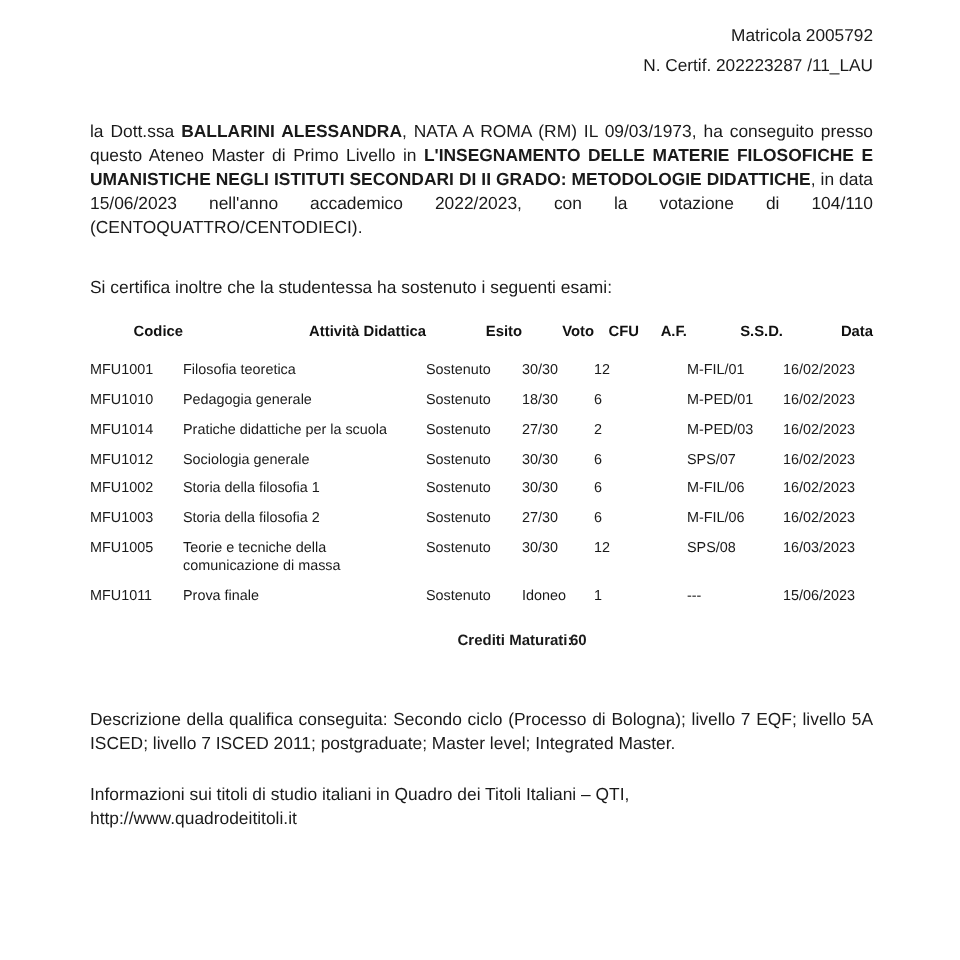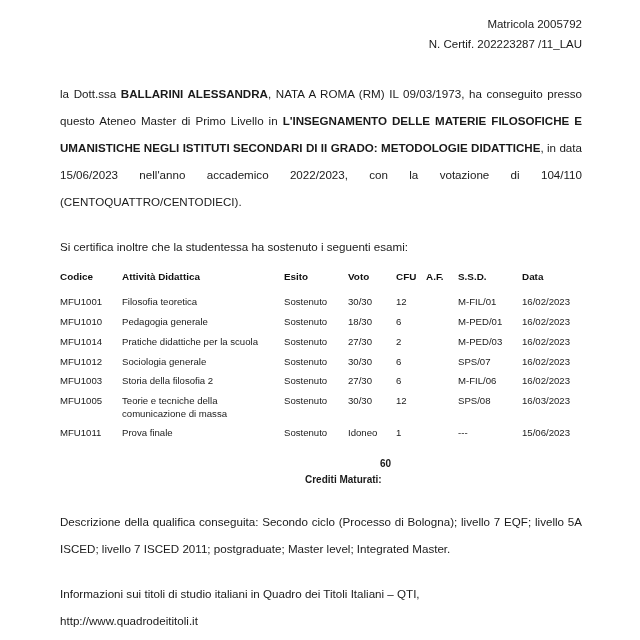"la Dott.ssa BALLARINI ALESSANDRA, NATA" p.para { line-height: 27px -> 16px }
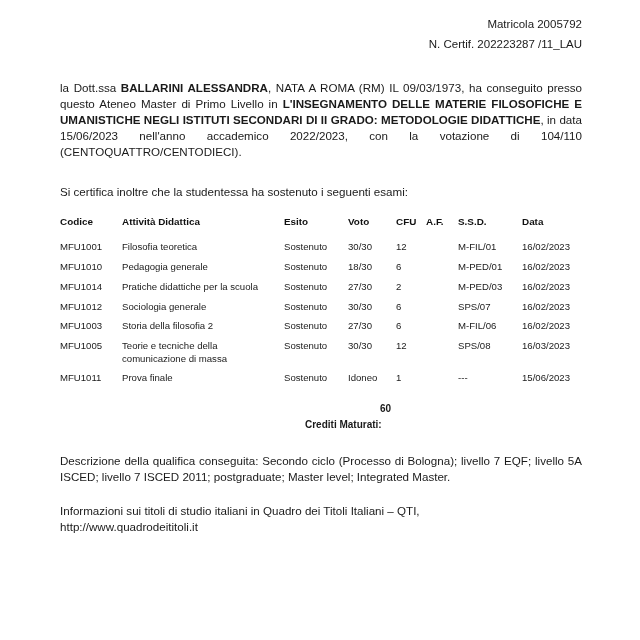"Codice" table.exams th { text-align: left -> right }
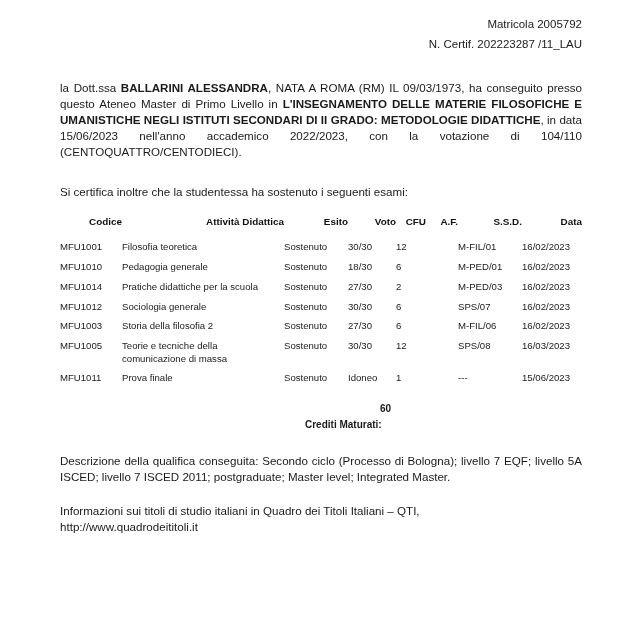"MFU1002" tr { html: none -> <tr> <td>MFU1002</td> <td>Storia della filosofia 1</td> <td>Sostenuto</td> <td>30/30</td> <td>6</td> <td></td> <td>M-FIL/06</td> <td>16/02/2023</td> </tr> }
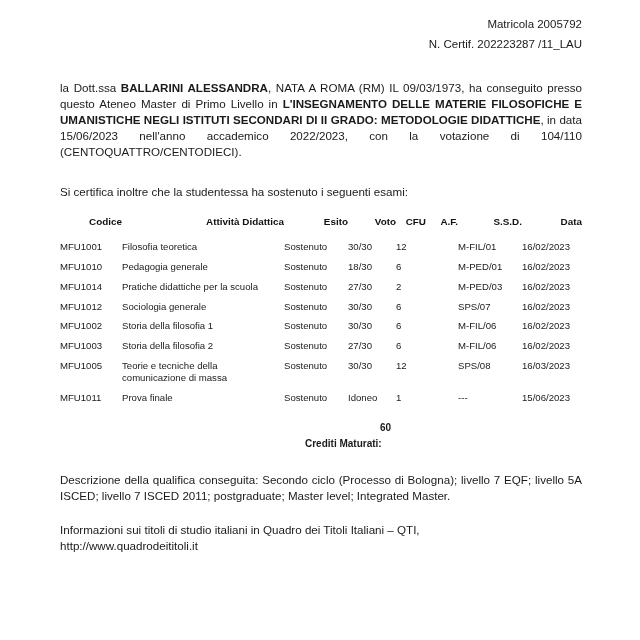"Crediti Maturati:" .credits-label { top: 16px -> 0 }
